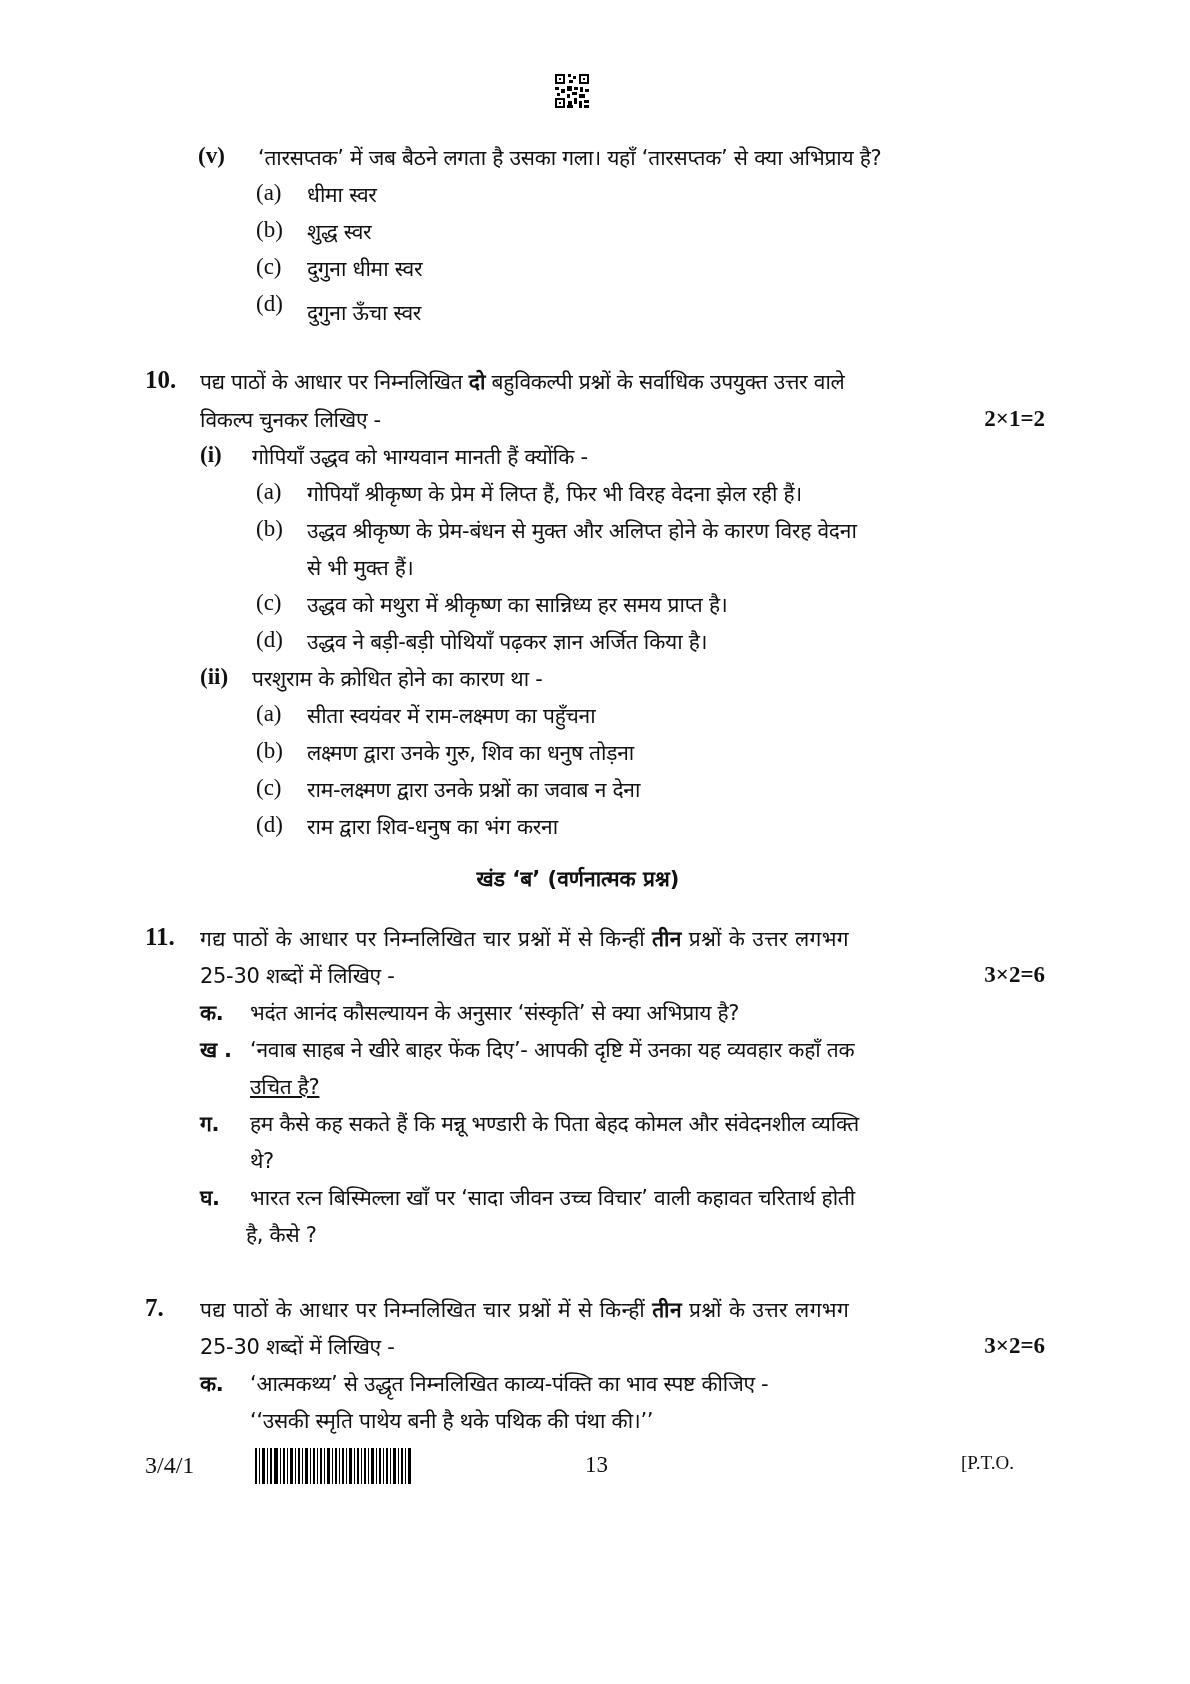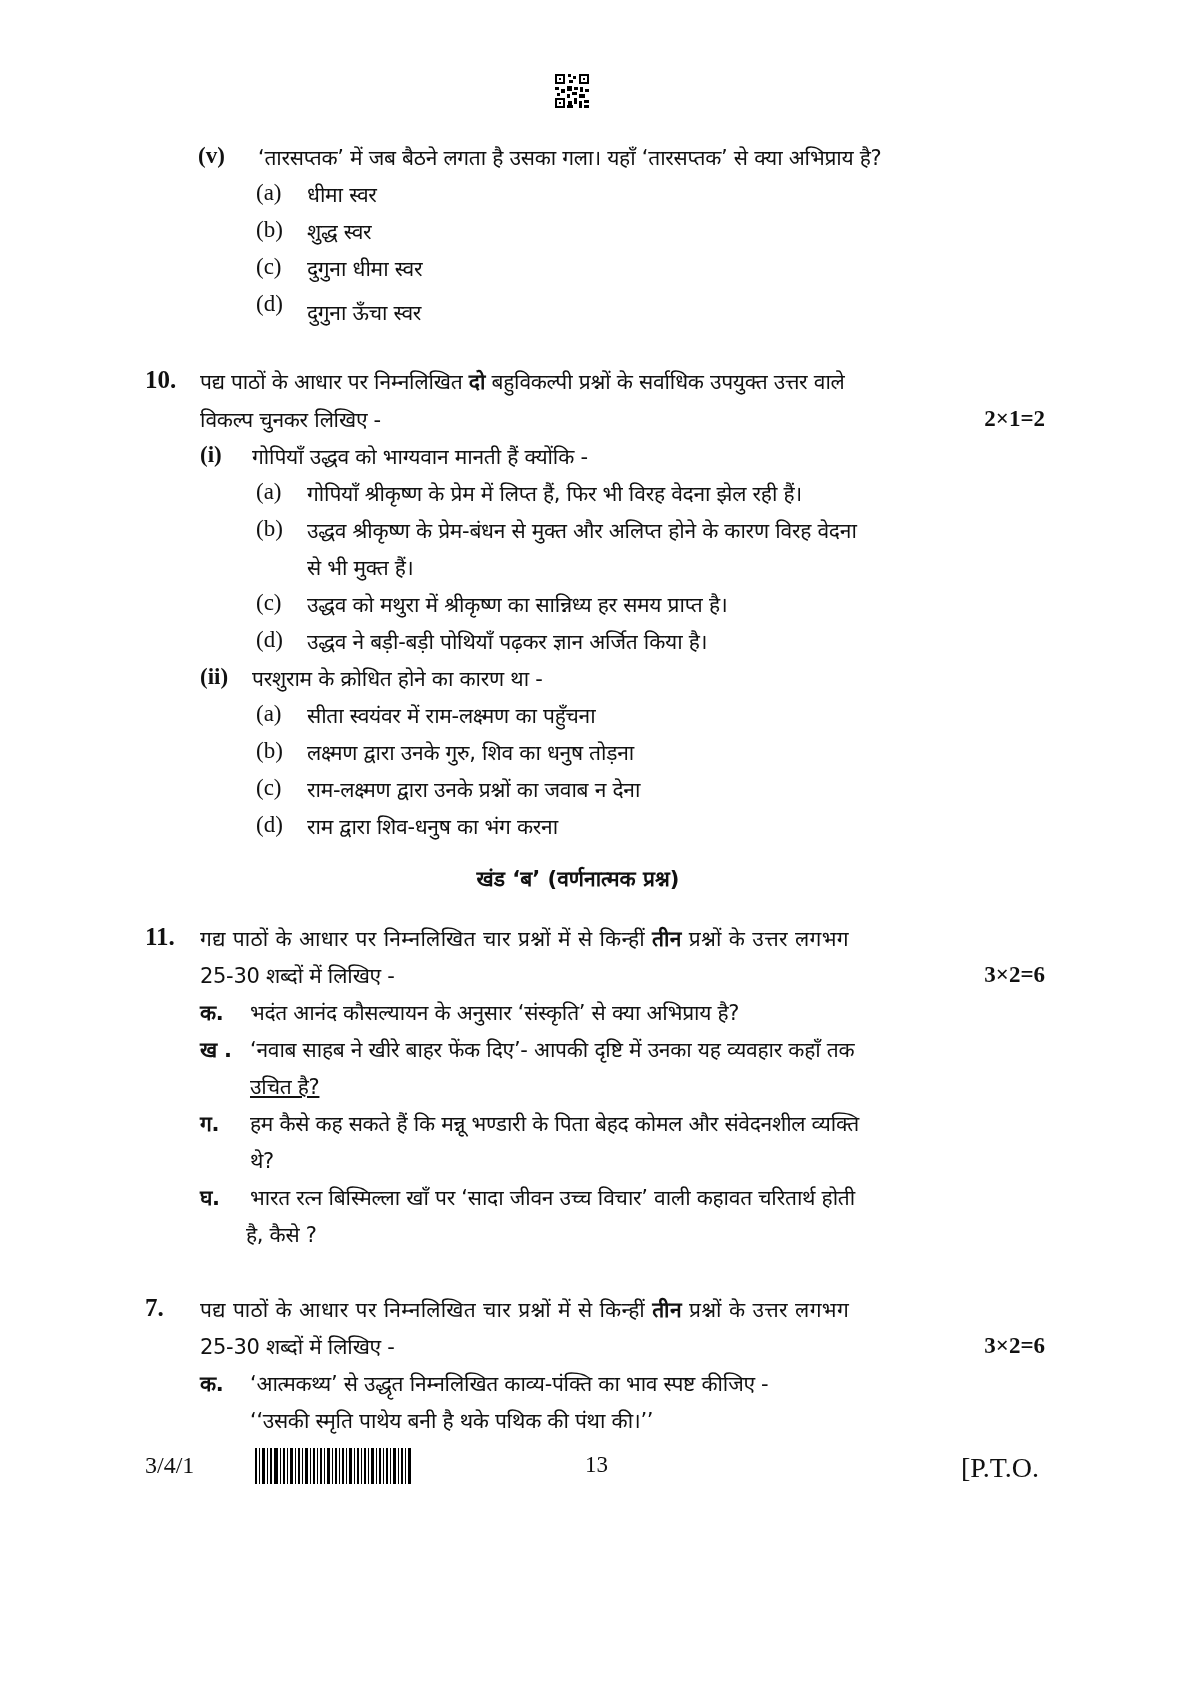"[P.T.O." span.abs { font-size: 28px -> 19px }
